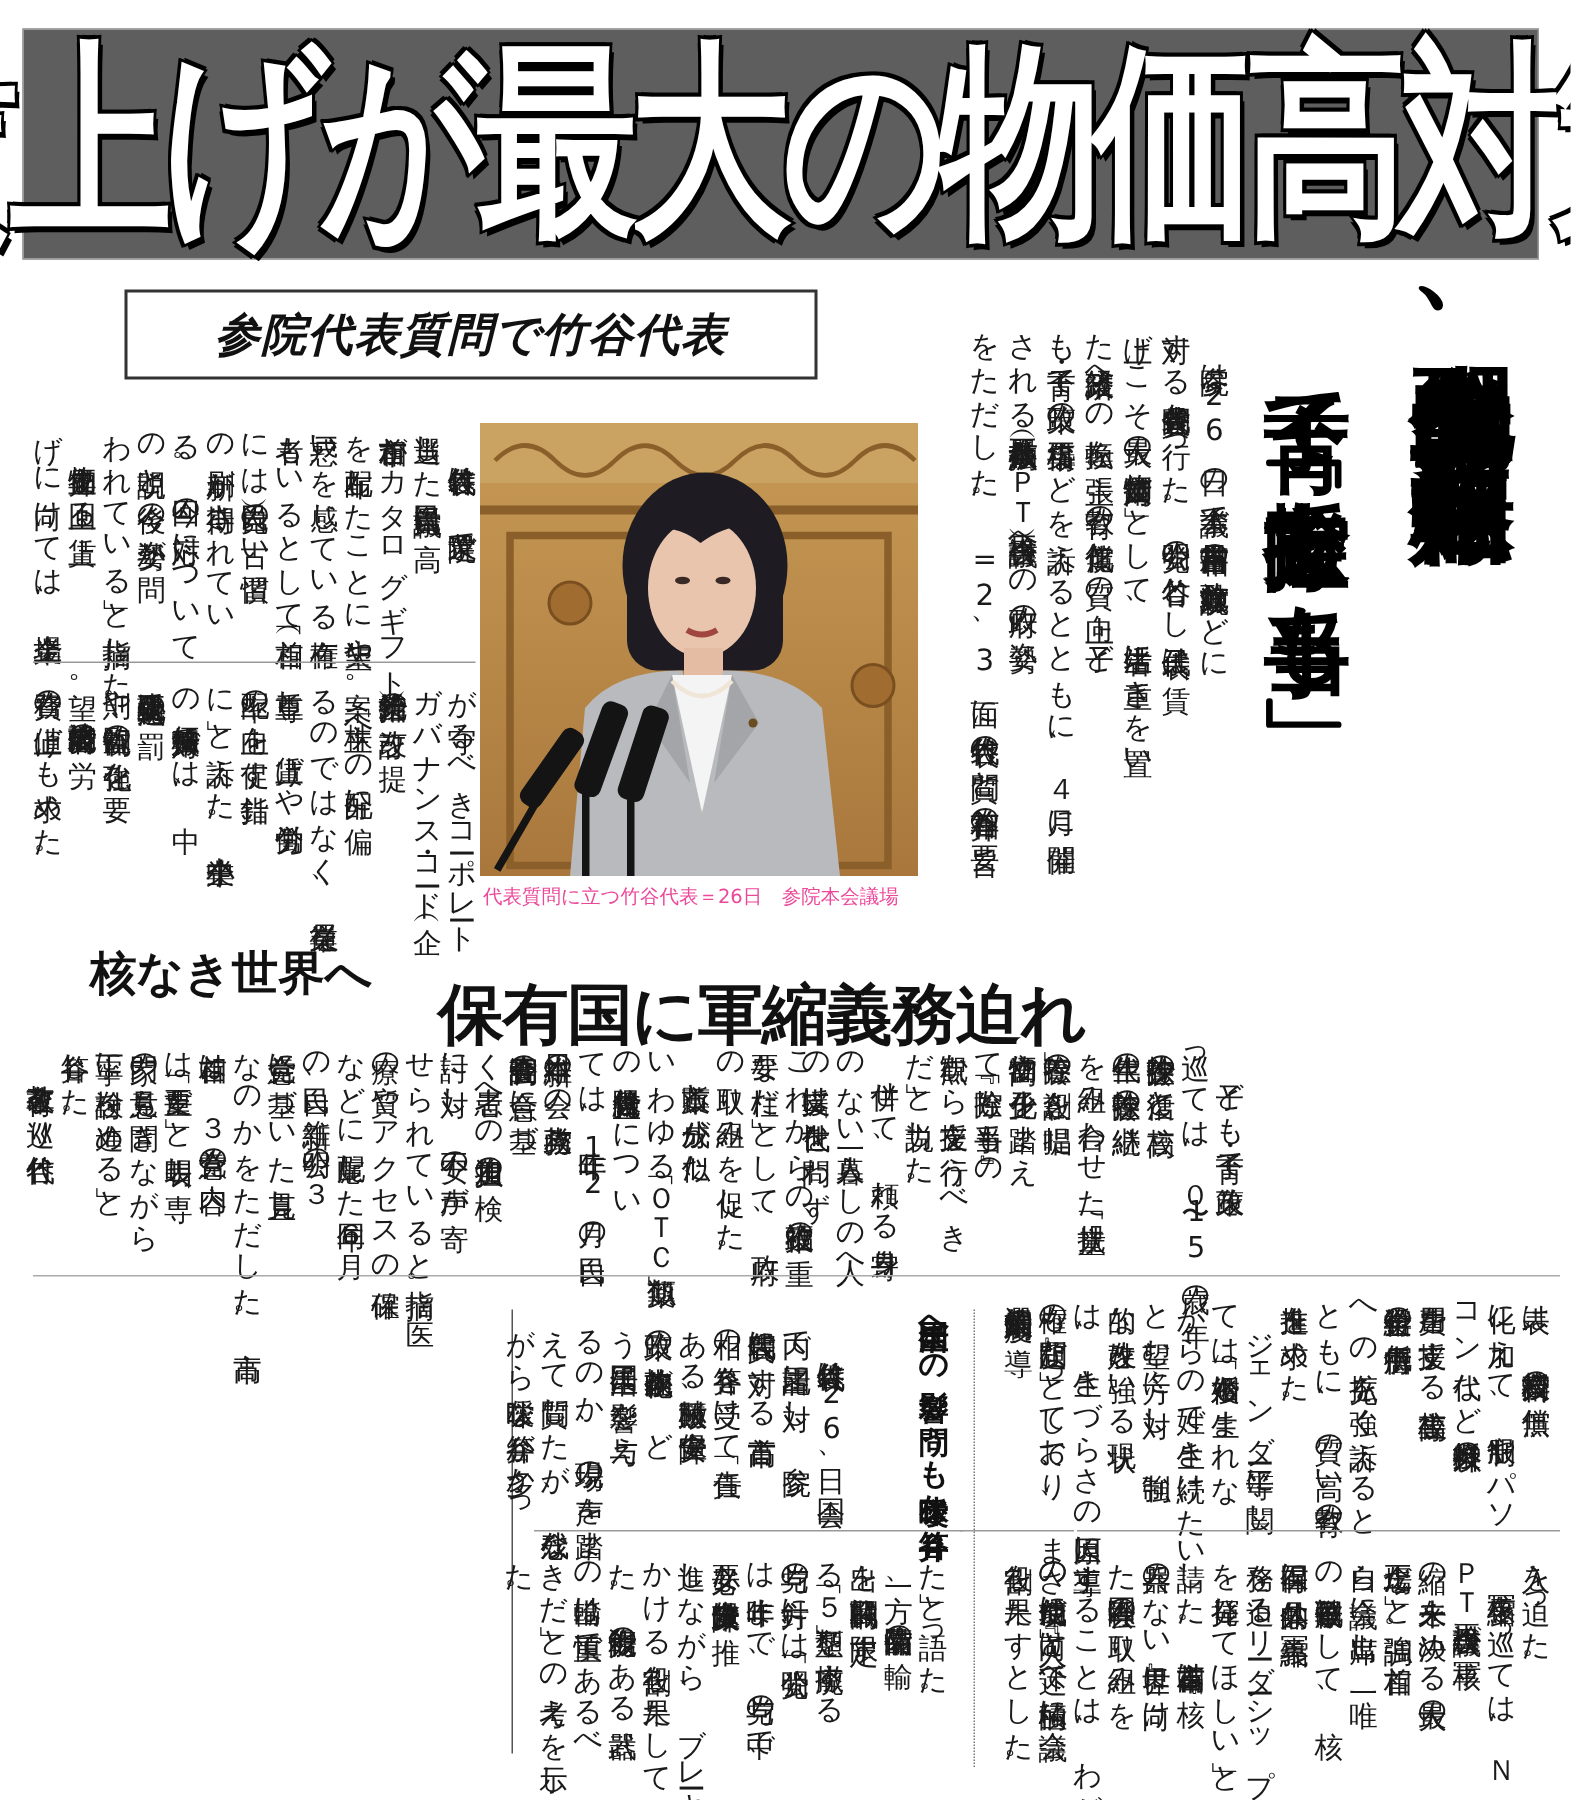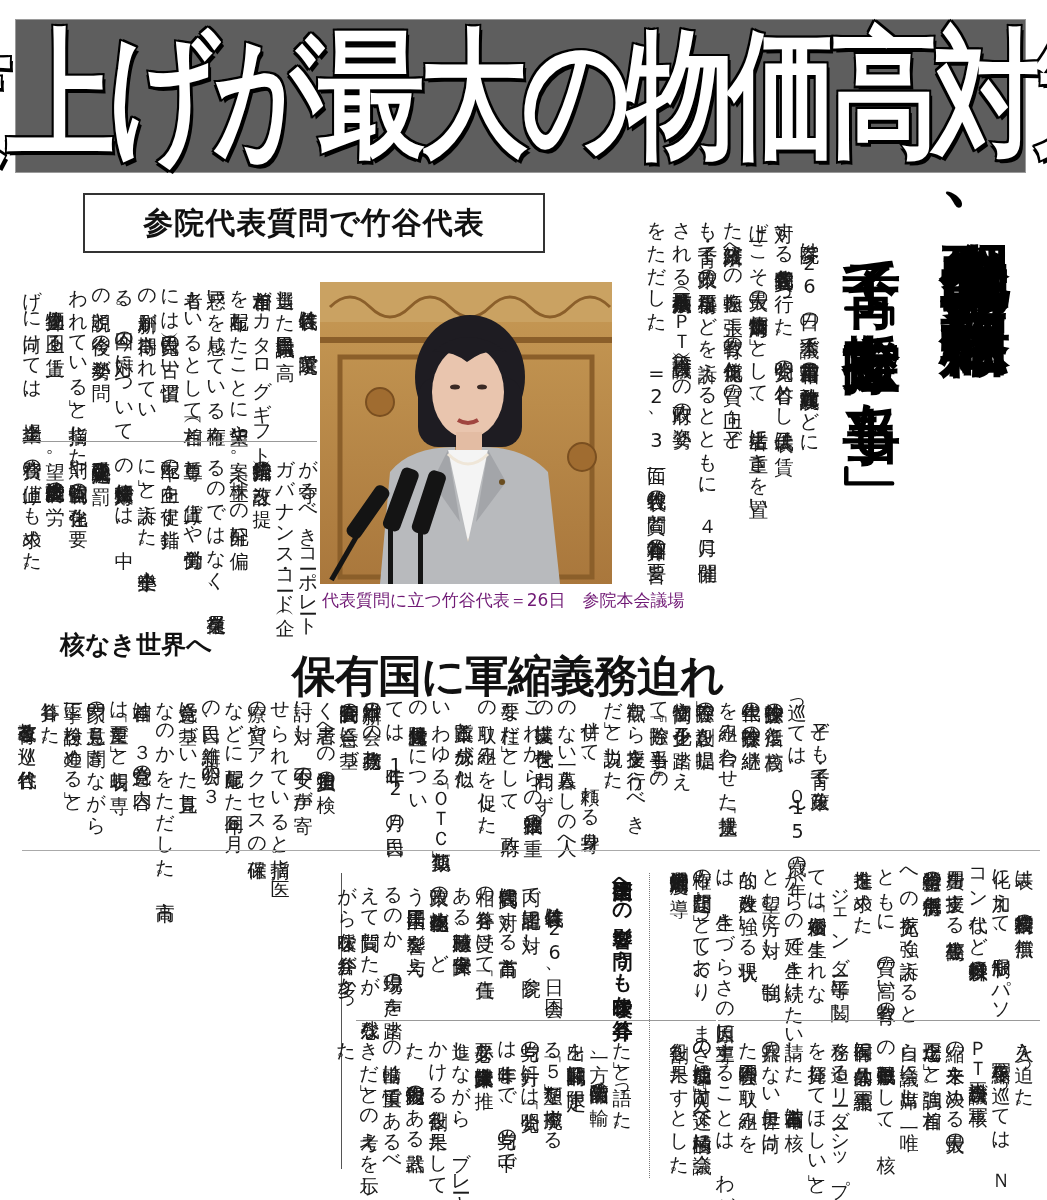"参院代表質問で竹谷代表" .subtitle-box { font-style: none -> italic }
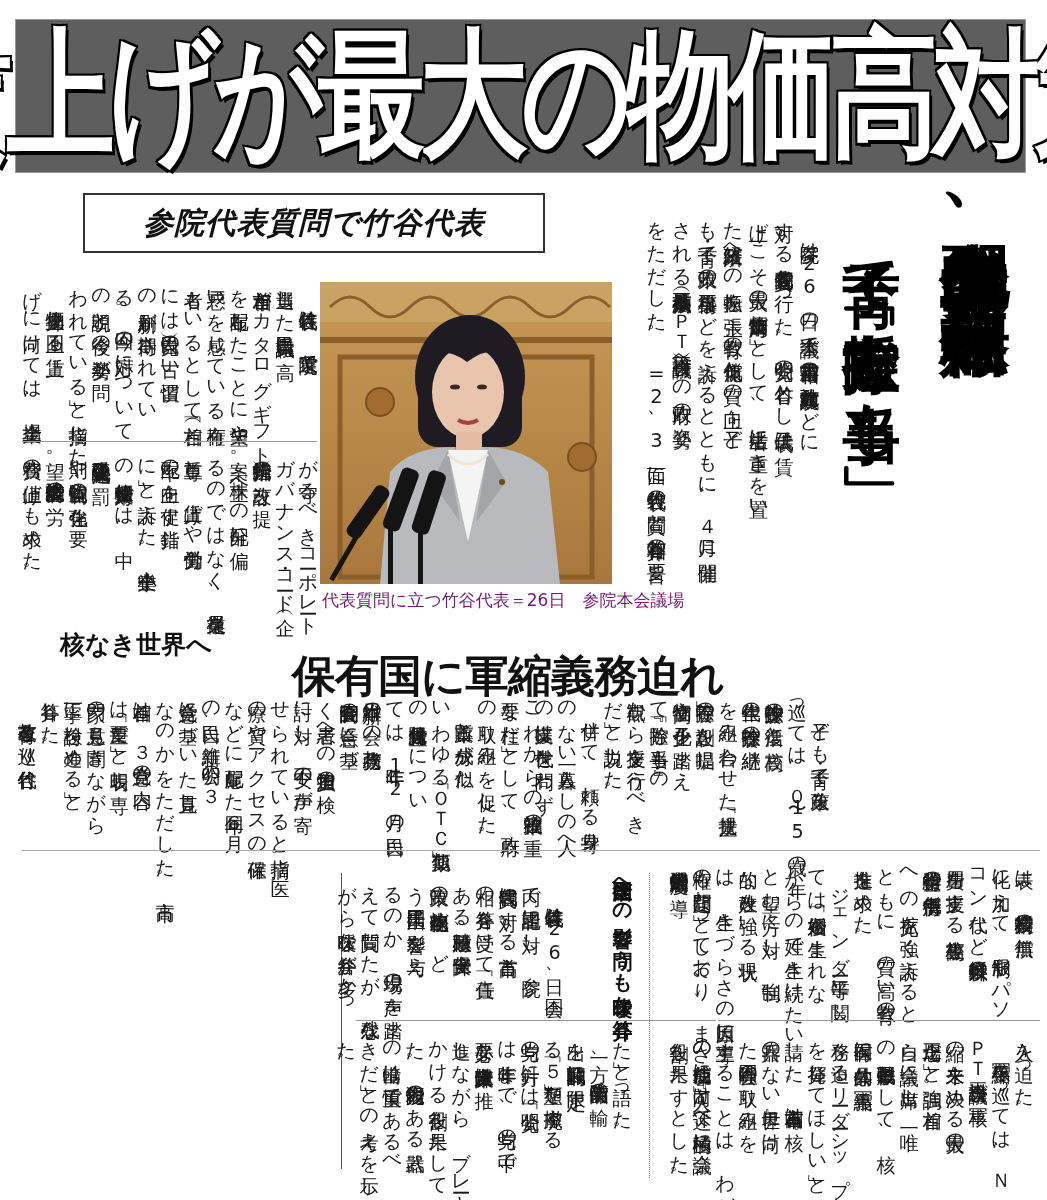"代表質問に立つ竹谷代表＝26日 参院本会議場" .caption { color: #701a75 -> #ec4899; font-size: 17px -> 13px }
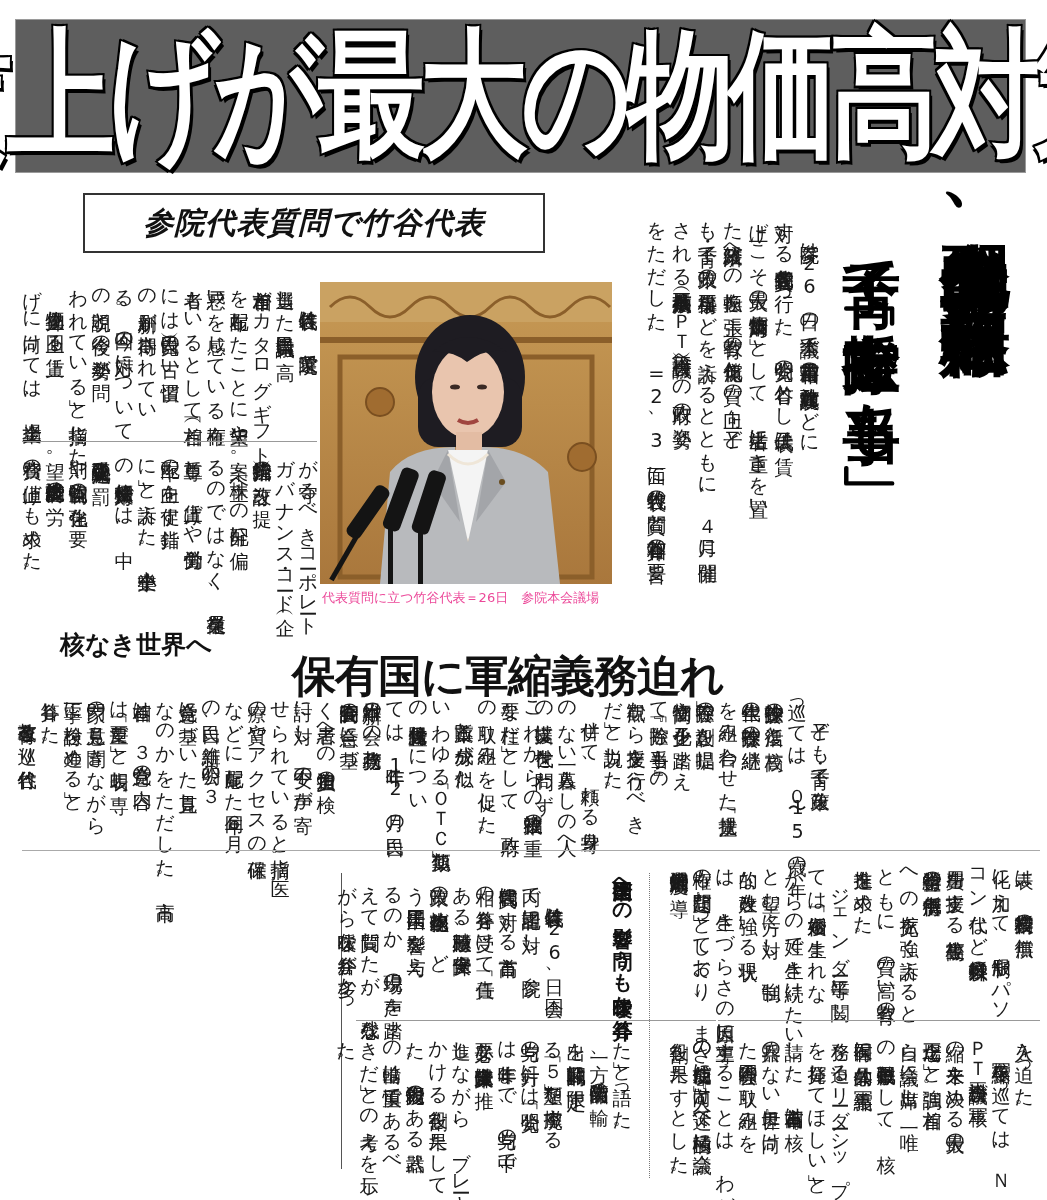"核なき世界へ" .sec-kicker { font-size: 25px -> 31px }
